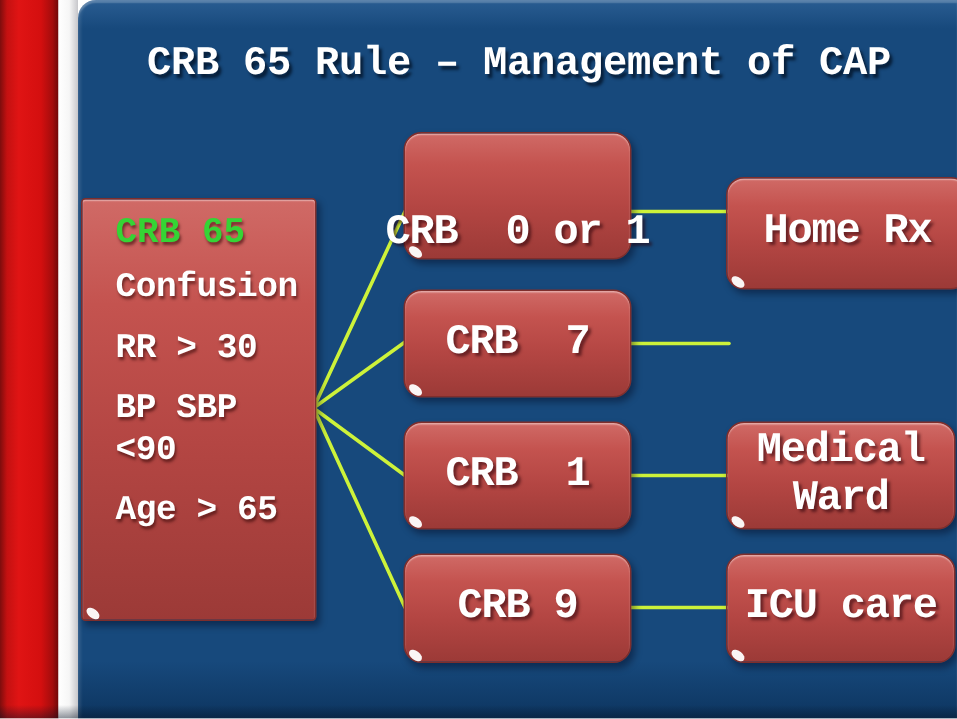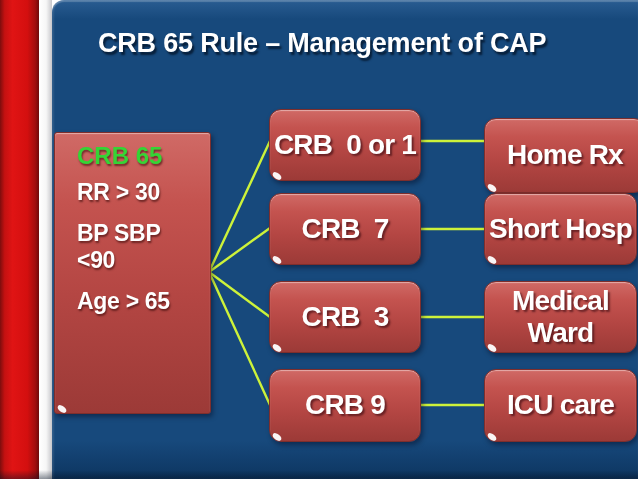"CRB 65 Rule – Management" .stage { font-family: Liberation Sans, sans-serif -> Liberation Mono, monospace }
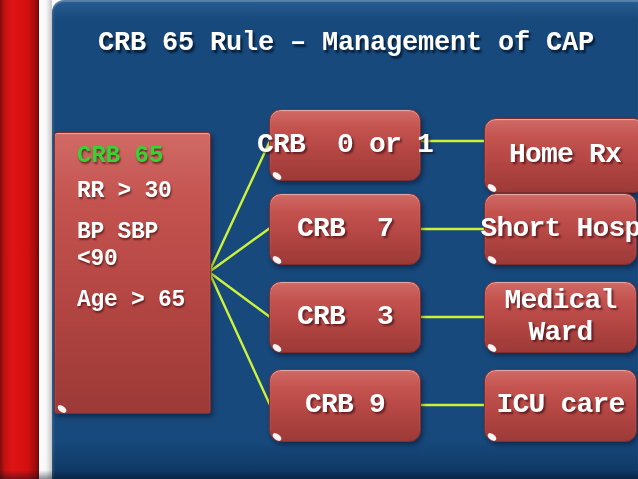"CRB 0 or 1" .m1 { align-items: none -> flex-end; height: 72px -> 85px; top: 109px -> 88px }
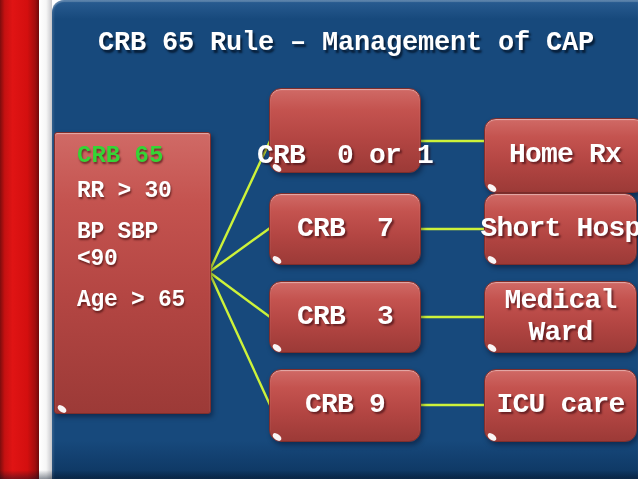"Confusion" div.crit-item { html: none -> <div>Confusion</div> }
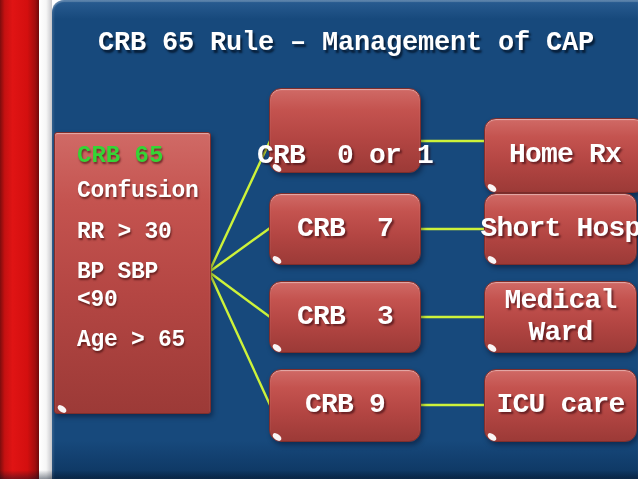"Short Hosp" div.box { html: <div> <span>Short Hosp</span> </div> -> none }
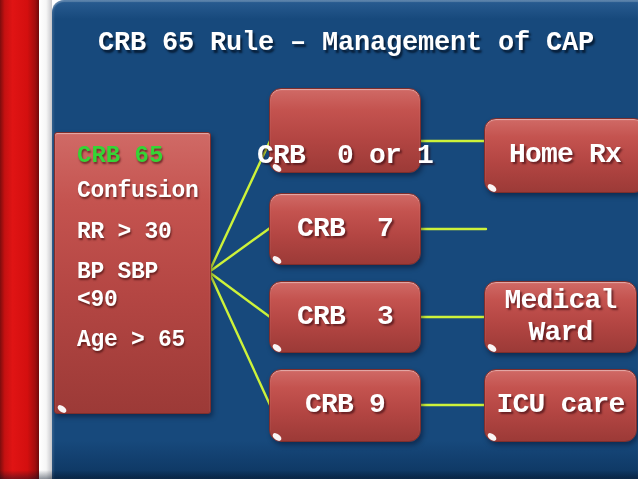"CRB 3" span.blabel { text: 3 -> 1 }
